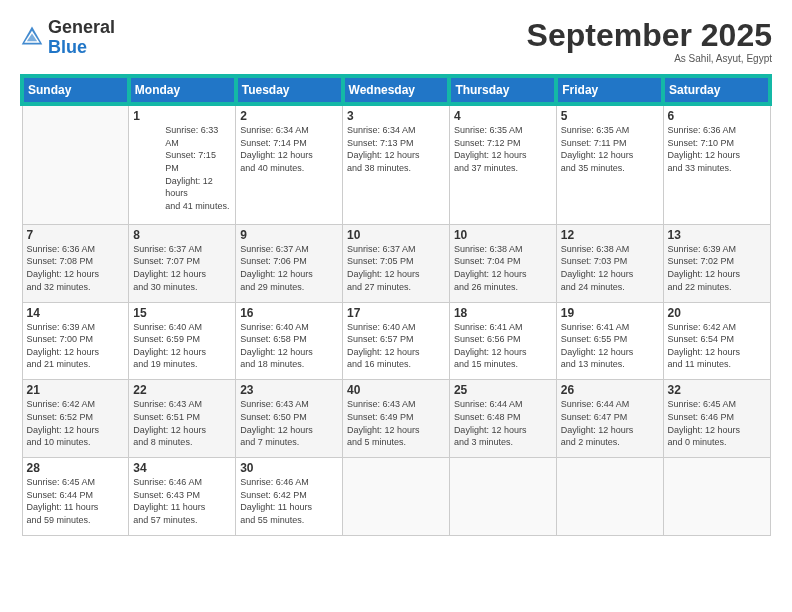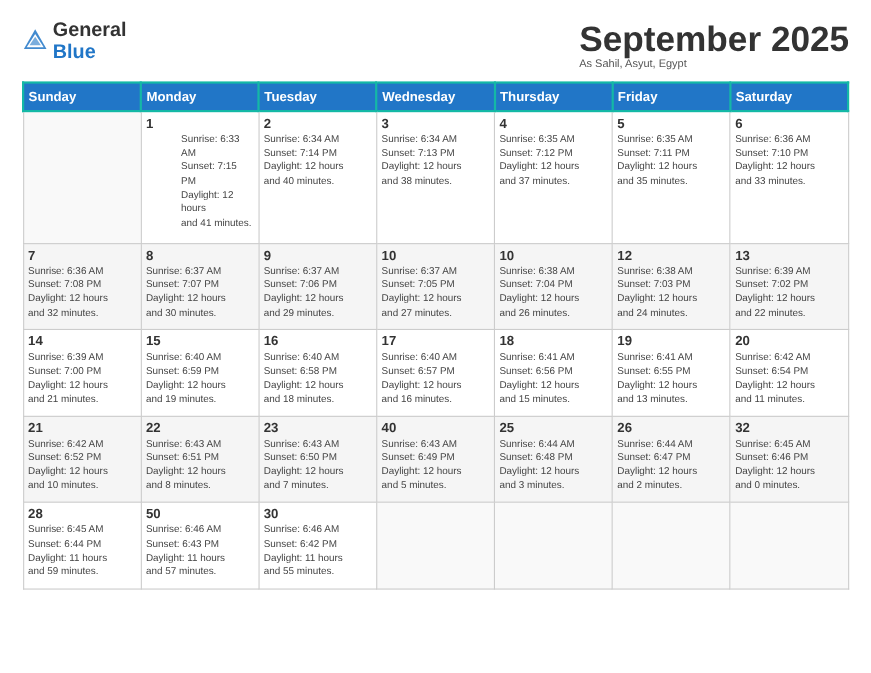"September 2025" .title-block { text-align: left -> right }
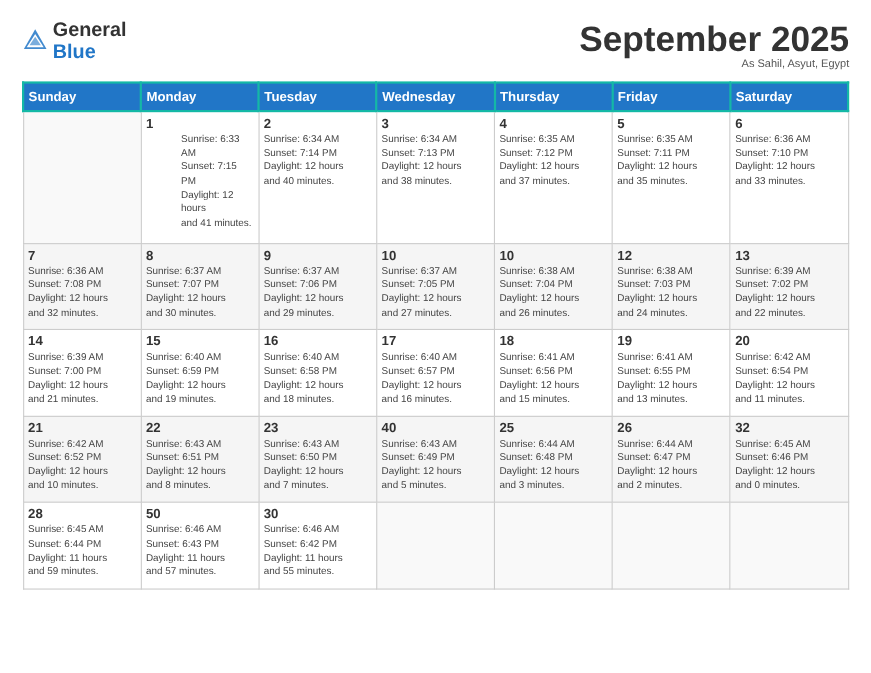"Sunday" .calendar th { border: 2px solid #14b8a6 -> 4px solid #14b8a6 }
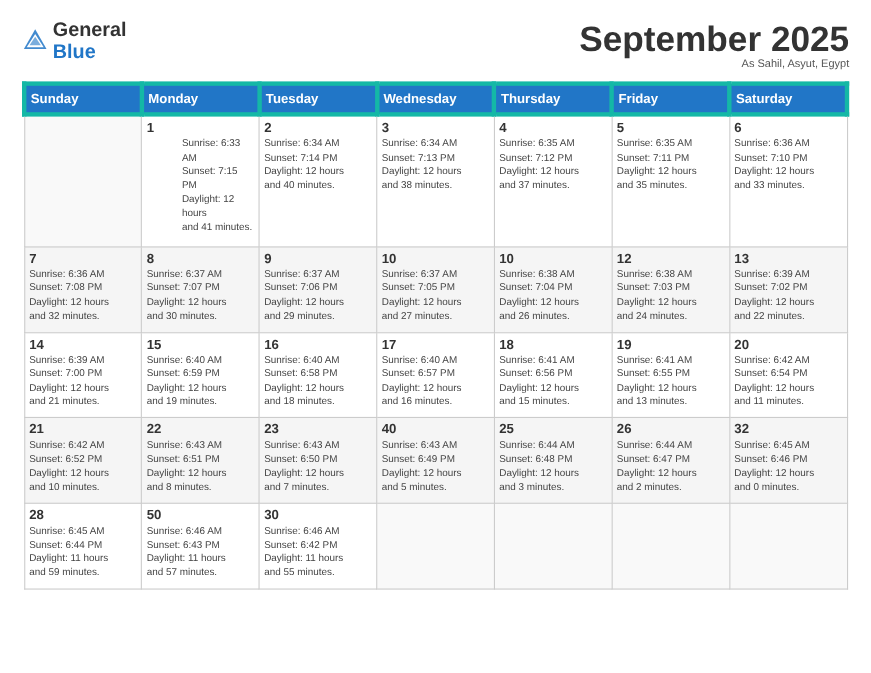"50" span.day-number { text: 50 -> 34 }
